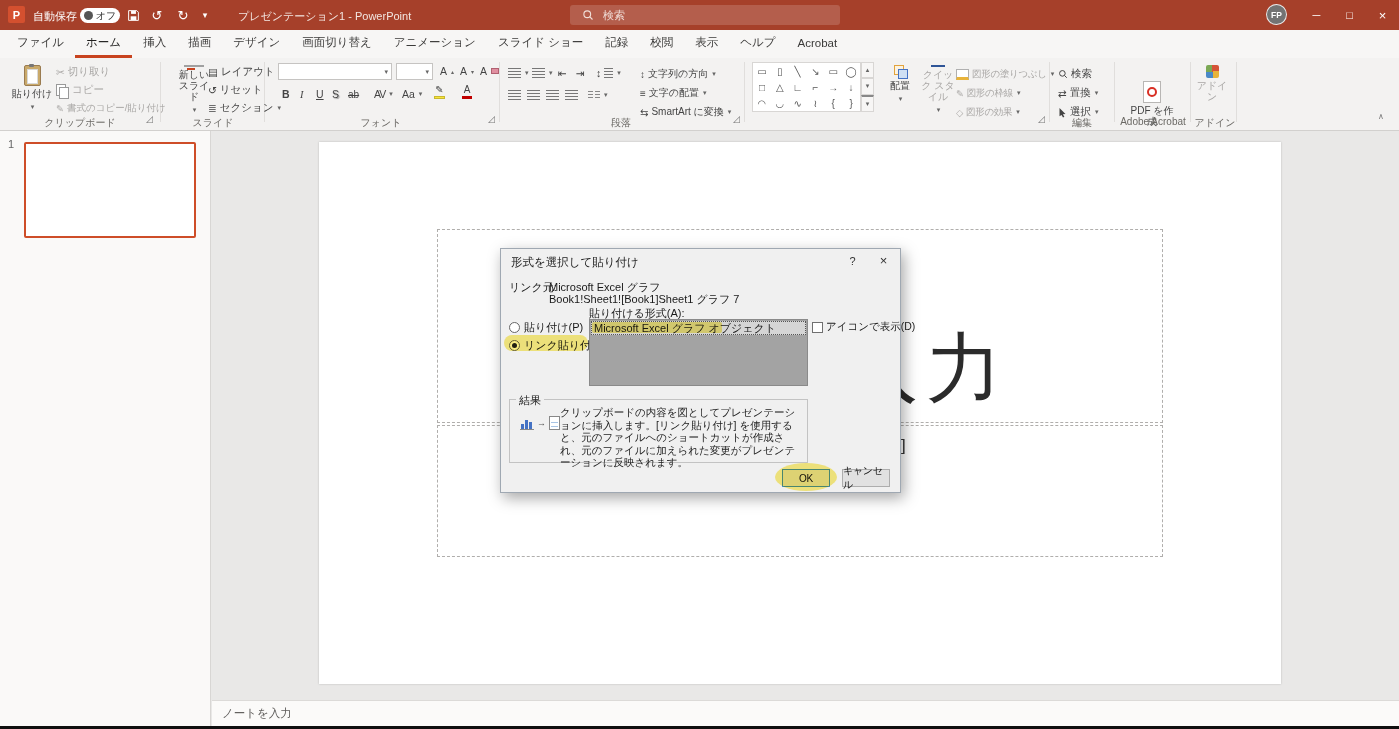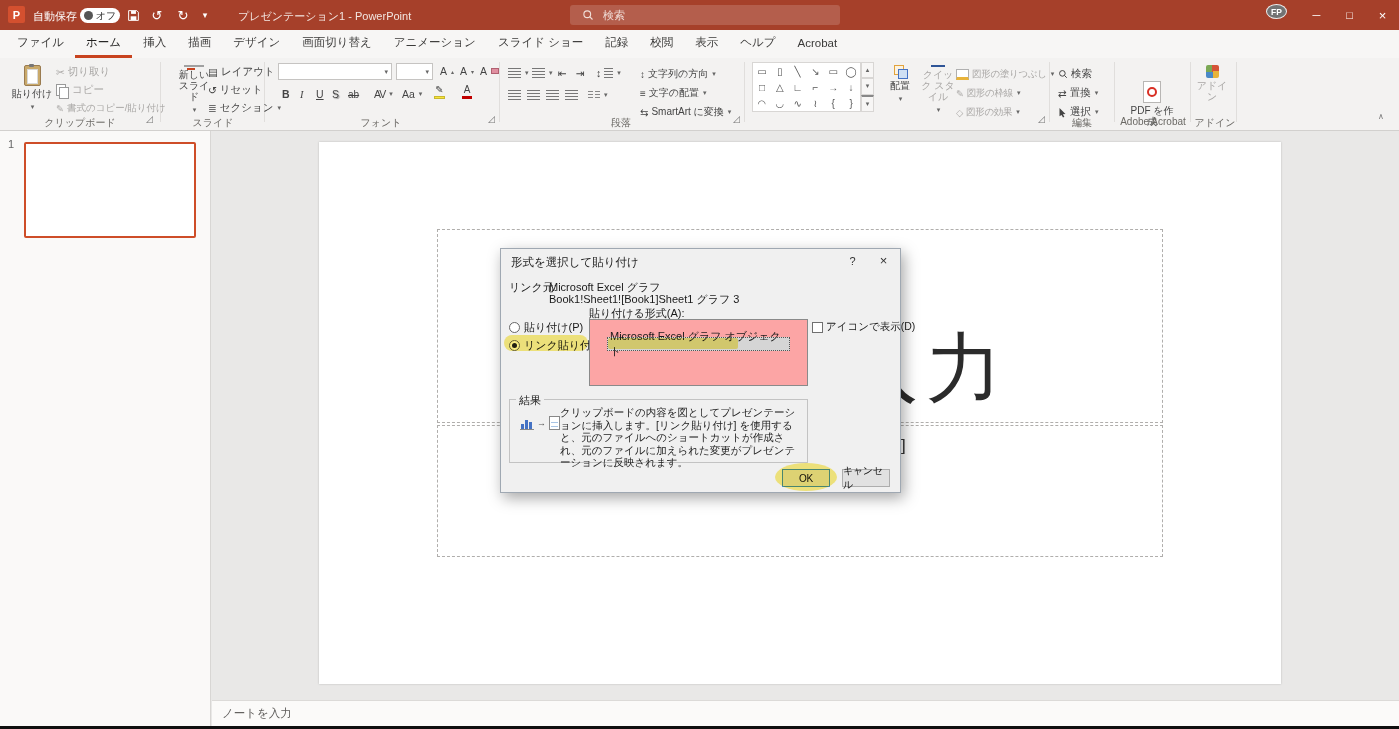"FP" .avatar { height: 15px -> 21px }
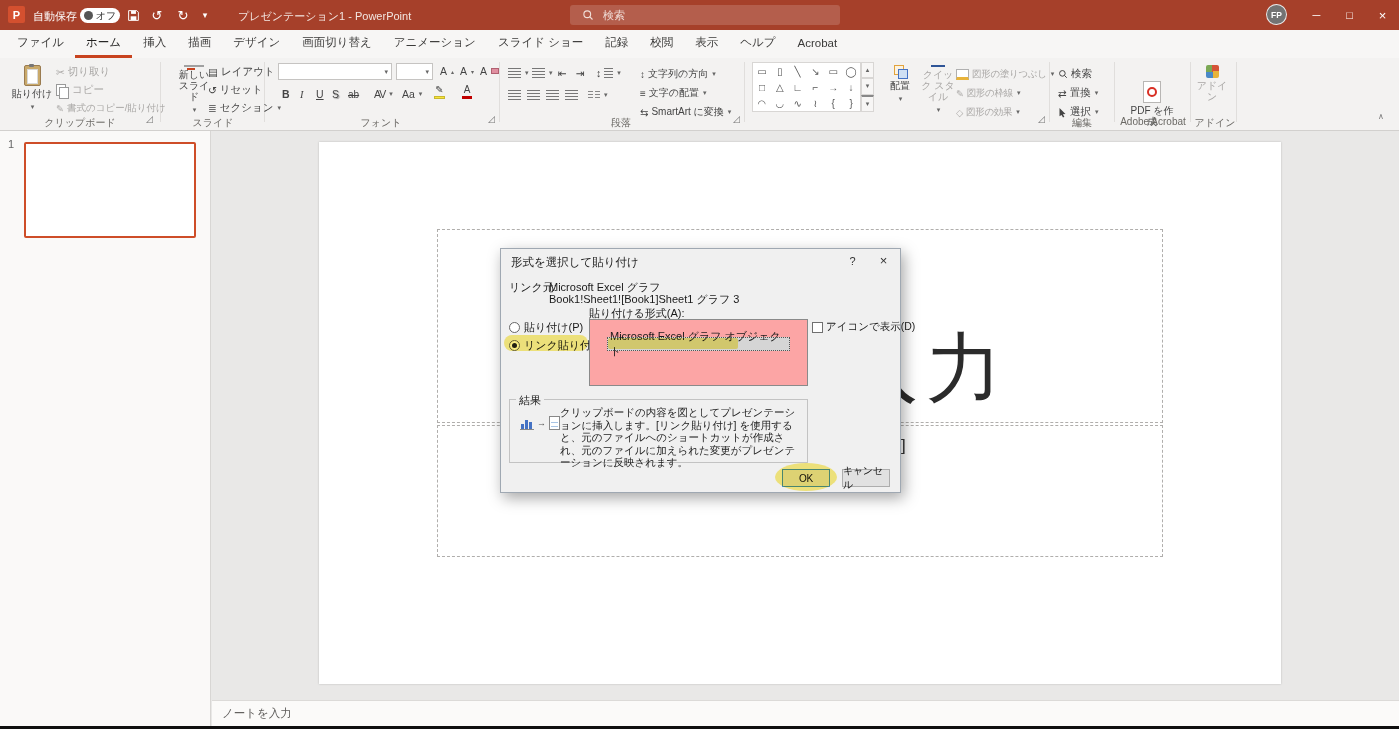"Book1!Sheet1![Book1]Sheet1 グラフ 3" div.row { text: 3 -> 7 }
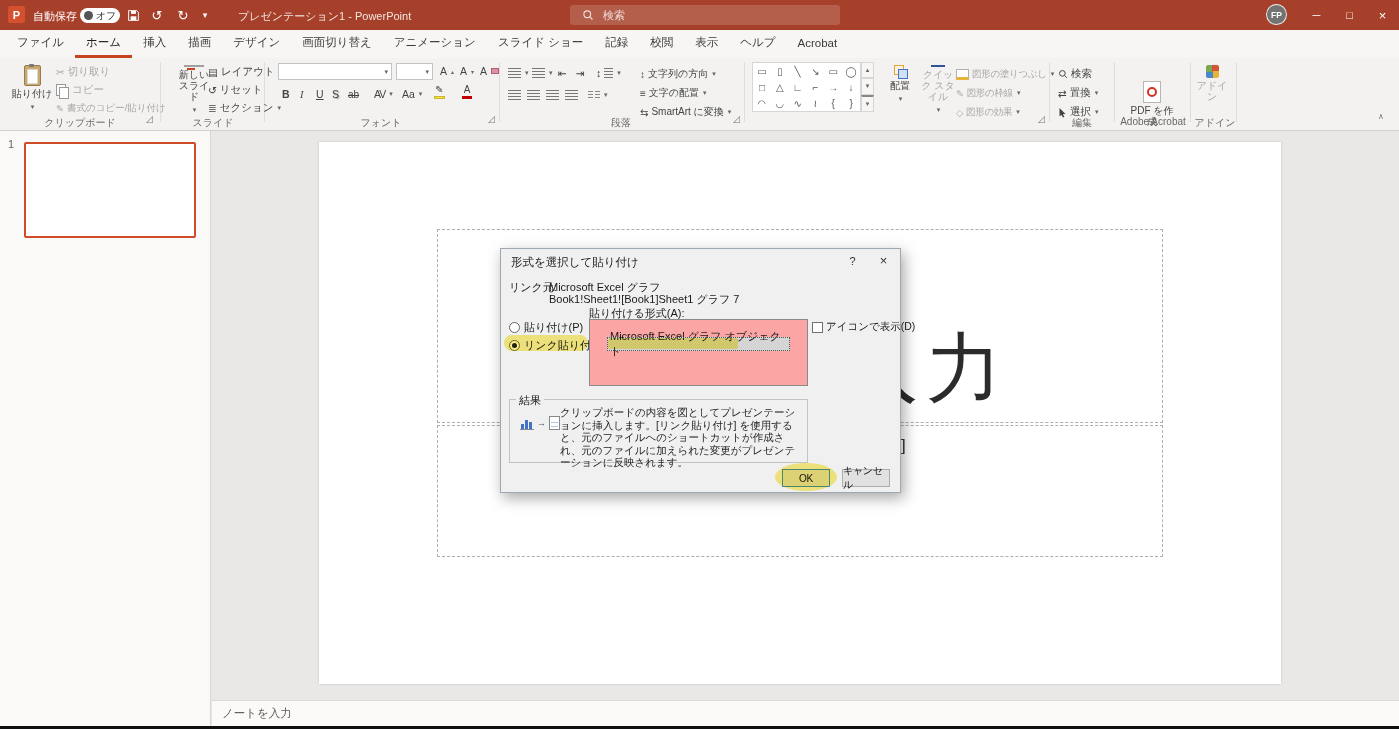"Microsoft Excel グラフ オブジェクト" .listbox { background: #fca5a5 -> #a3a3a3; padding: 17px -> 1px }
